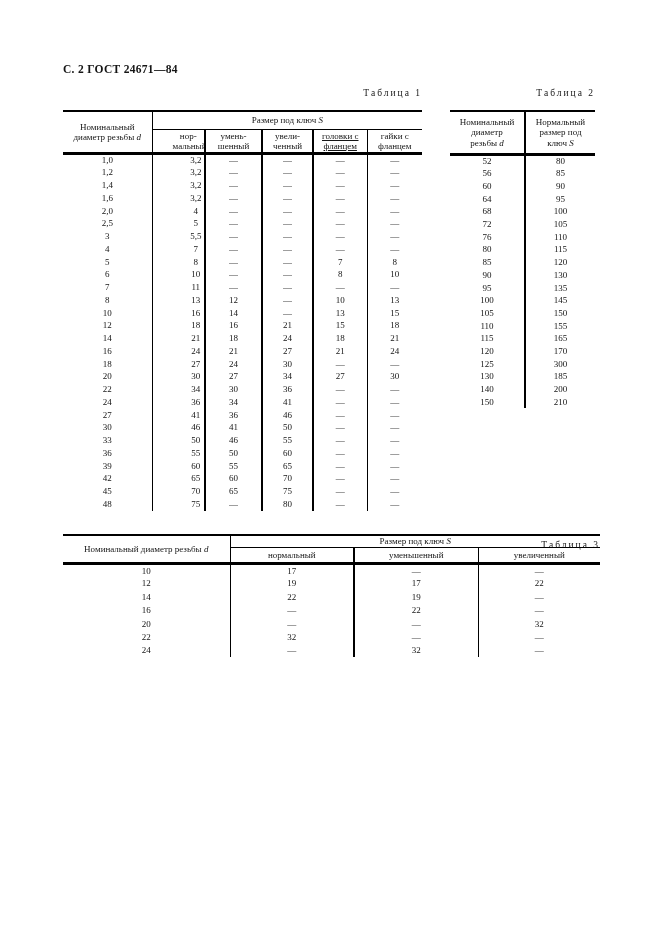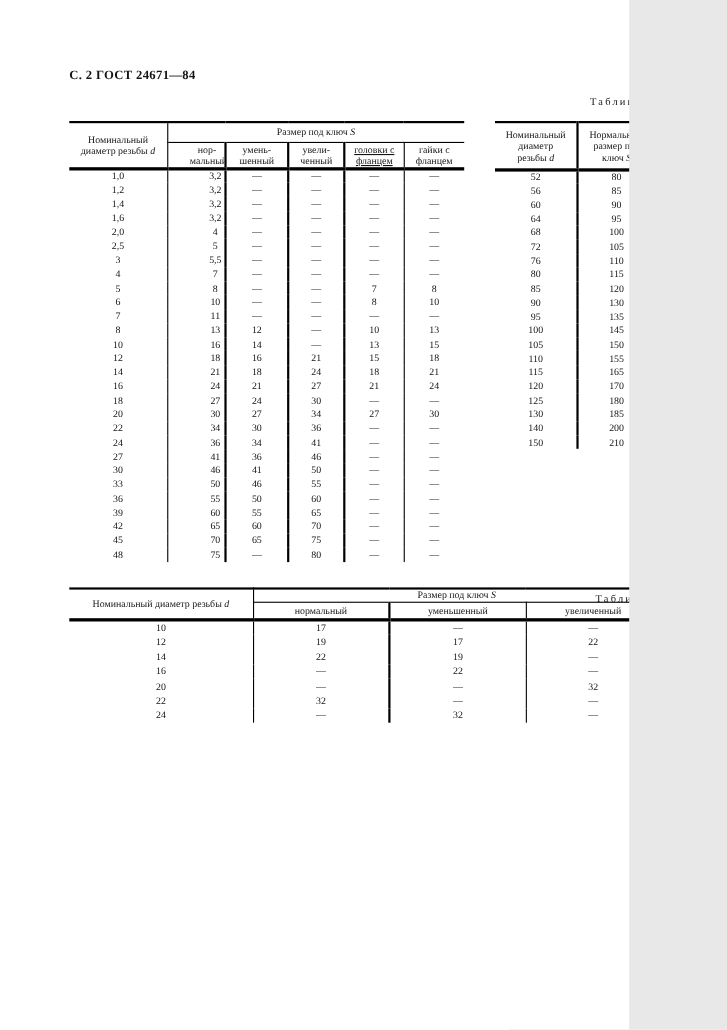"С. 2 ГОСТ 24671—84" .page { width: 572px -> 661px }
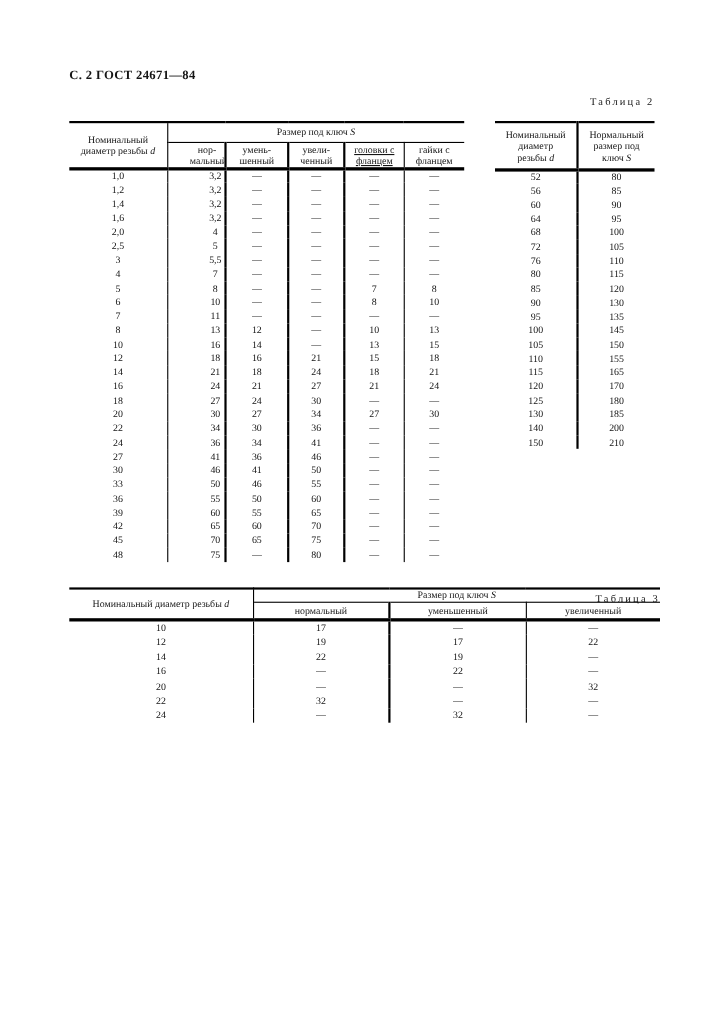"Таблица 1" div.tbl-label { html: none -> <div>Таблица 1</div> }
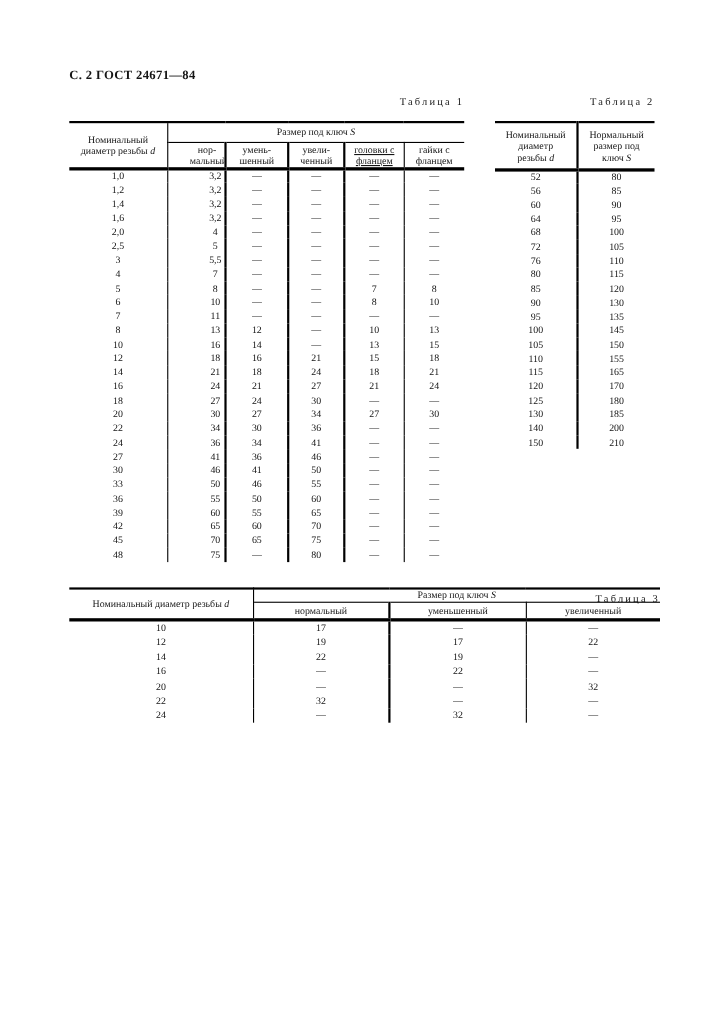"180" td { text: 180 -> 300 }
